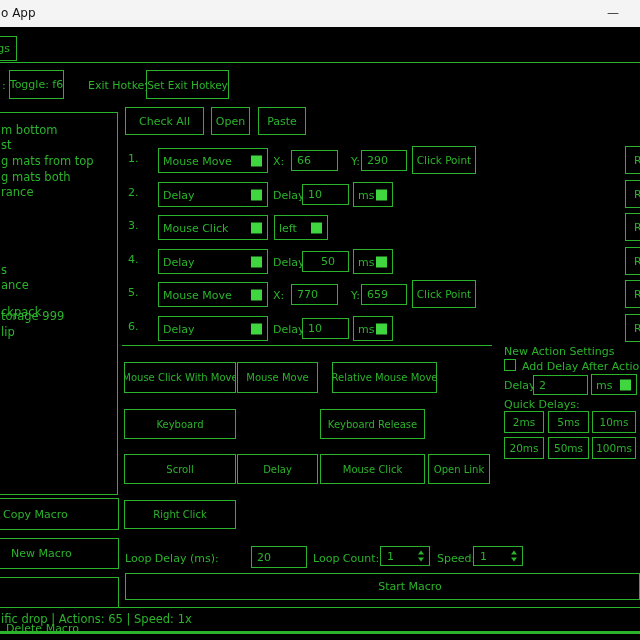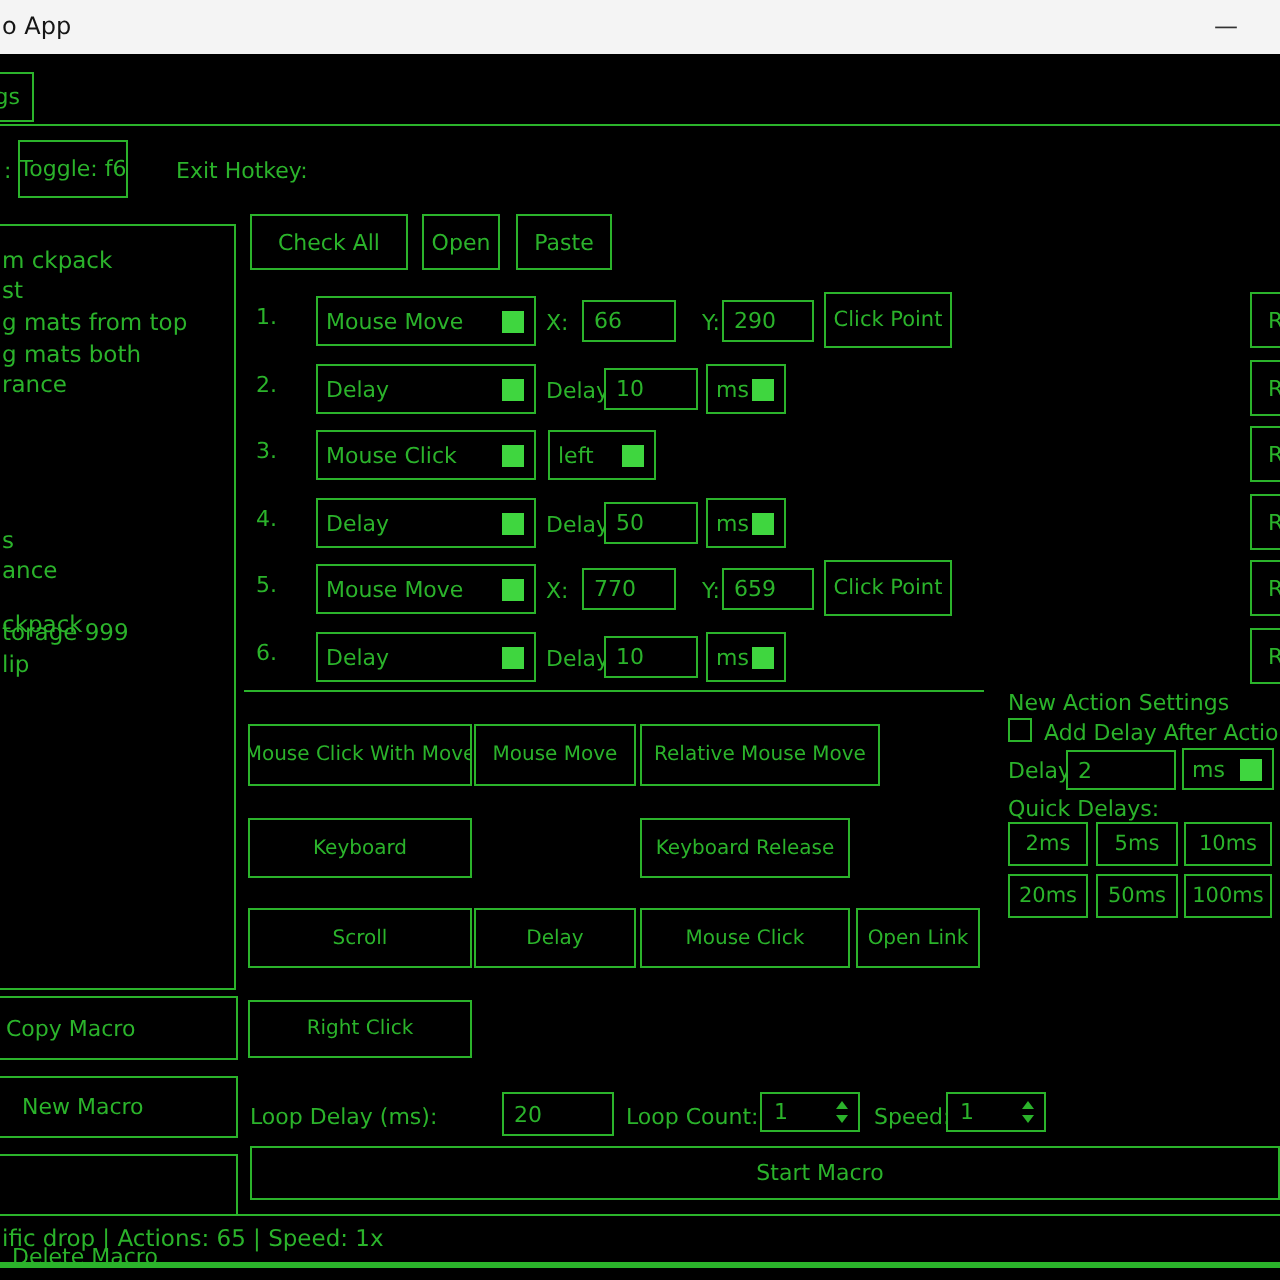"Set Exit Hotkey" div.gbtn { html: none -> <div>Set Exit Hotkey</div> }
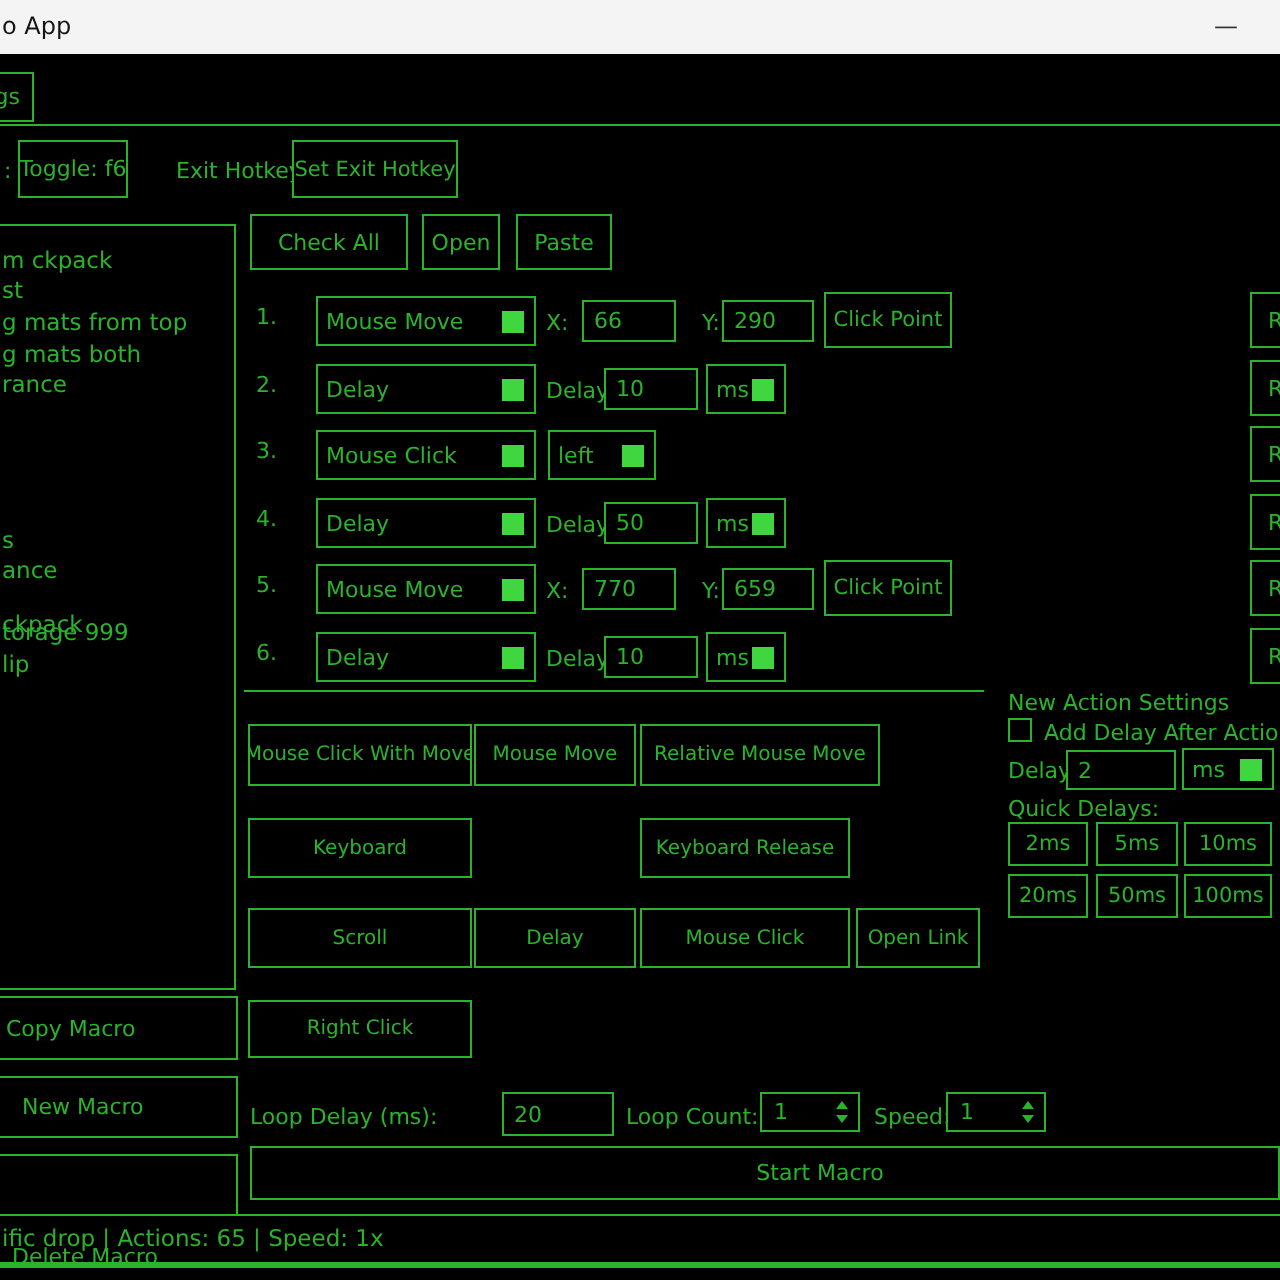"m ckpack" div.side-item { text: ckpack -> bottom }
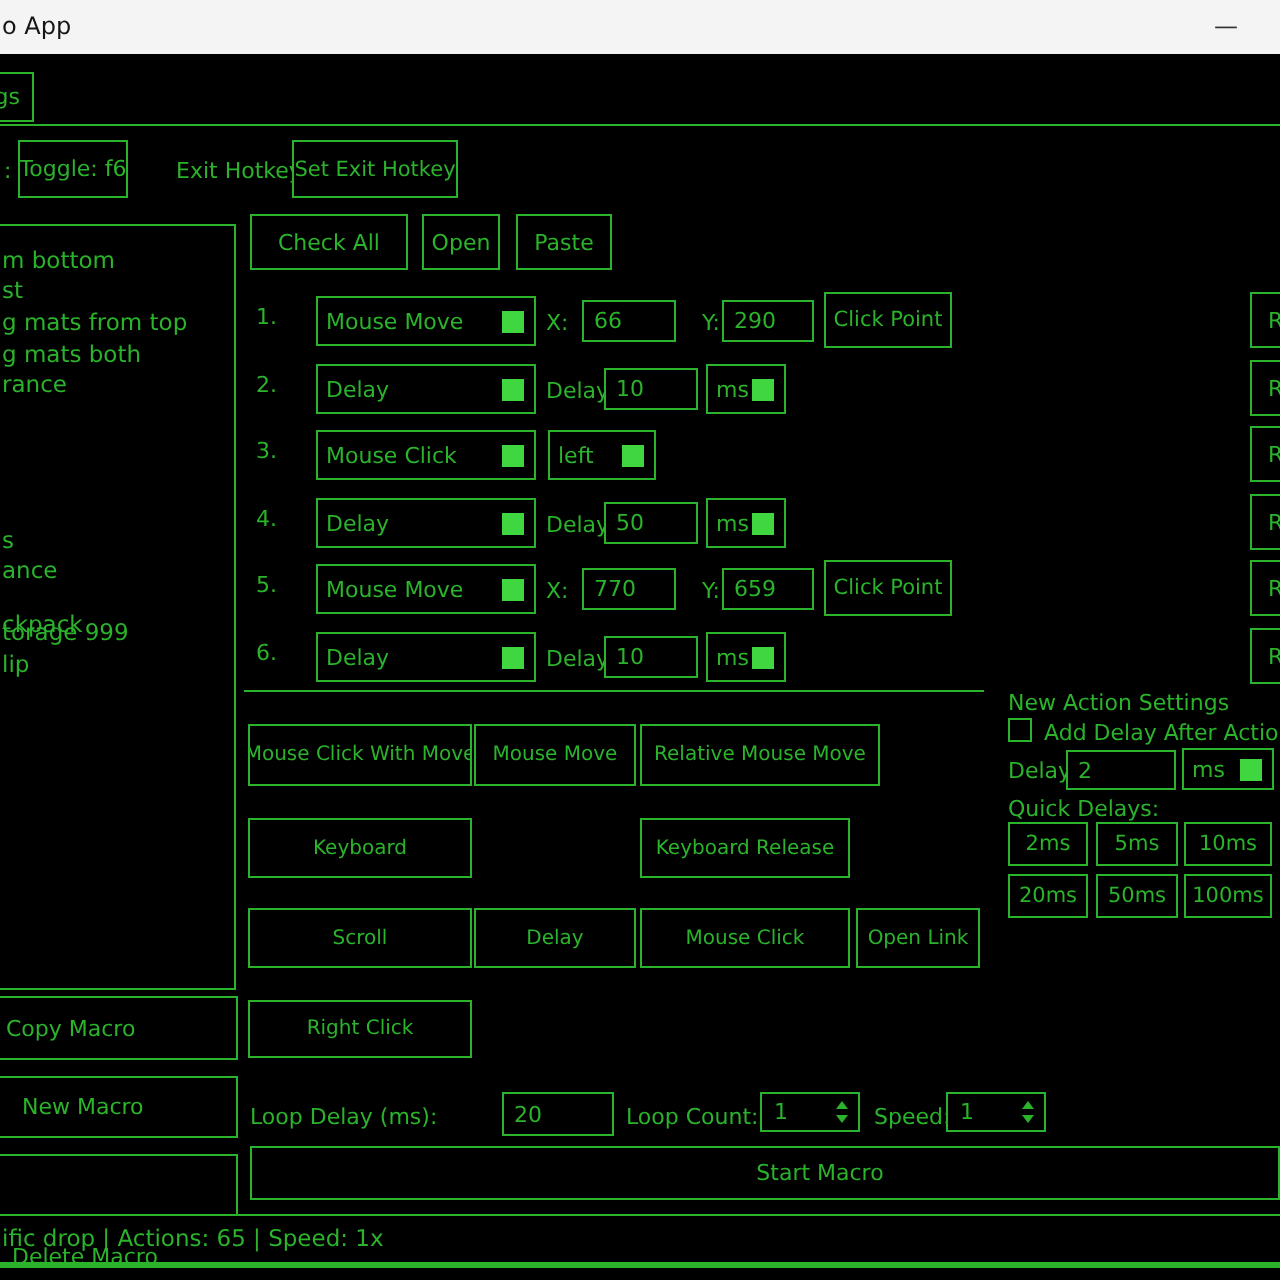"50" input.ginput { text-align: none -> center }
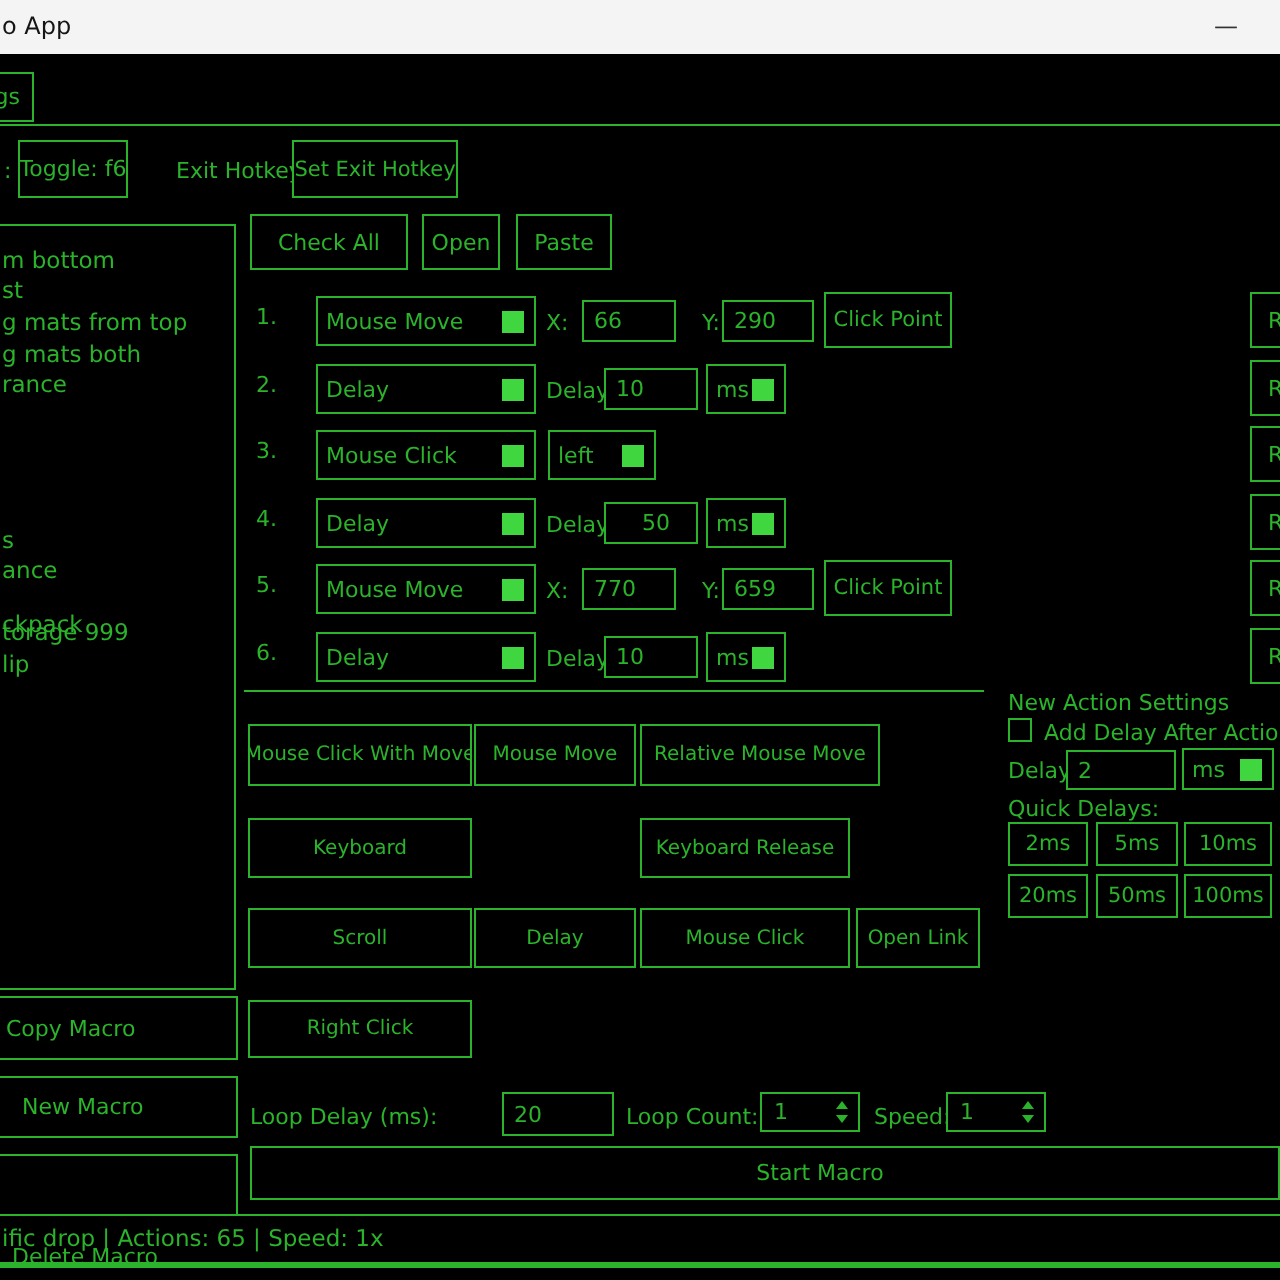"Relative Mouse Move" div.gbtn { left: 320px -> 332px; width: 120px -> 105px }
